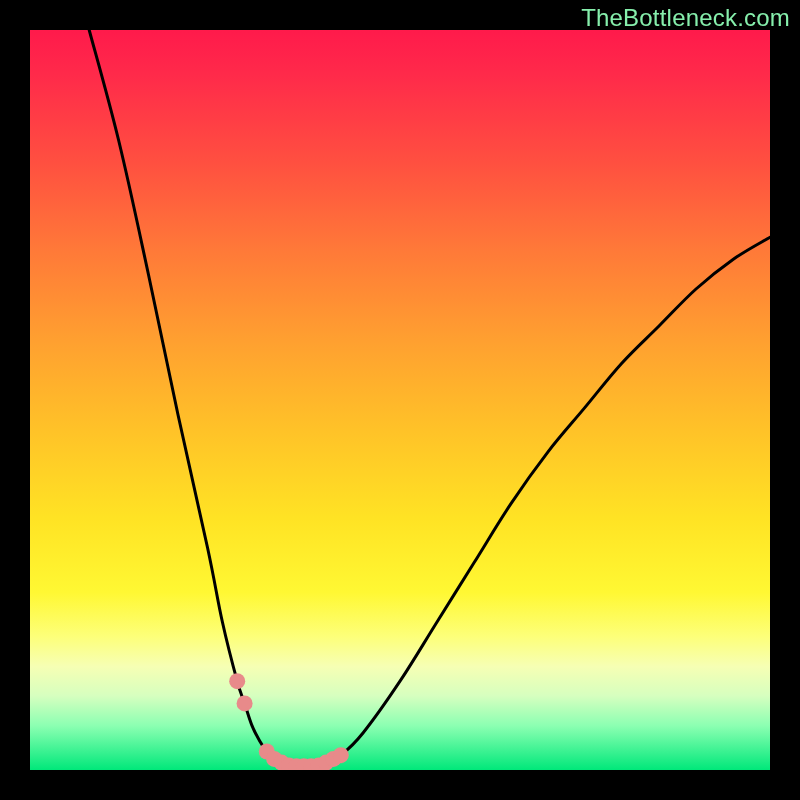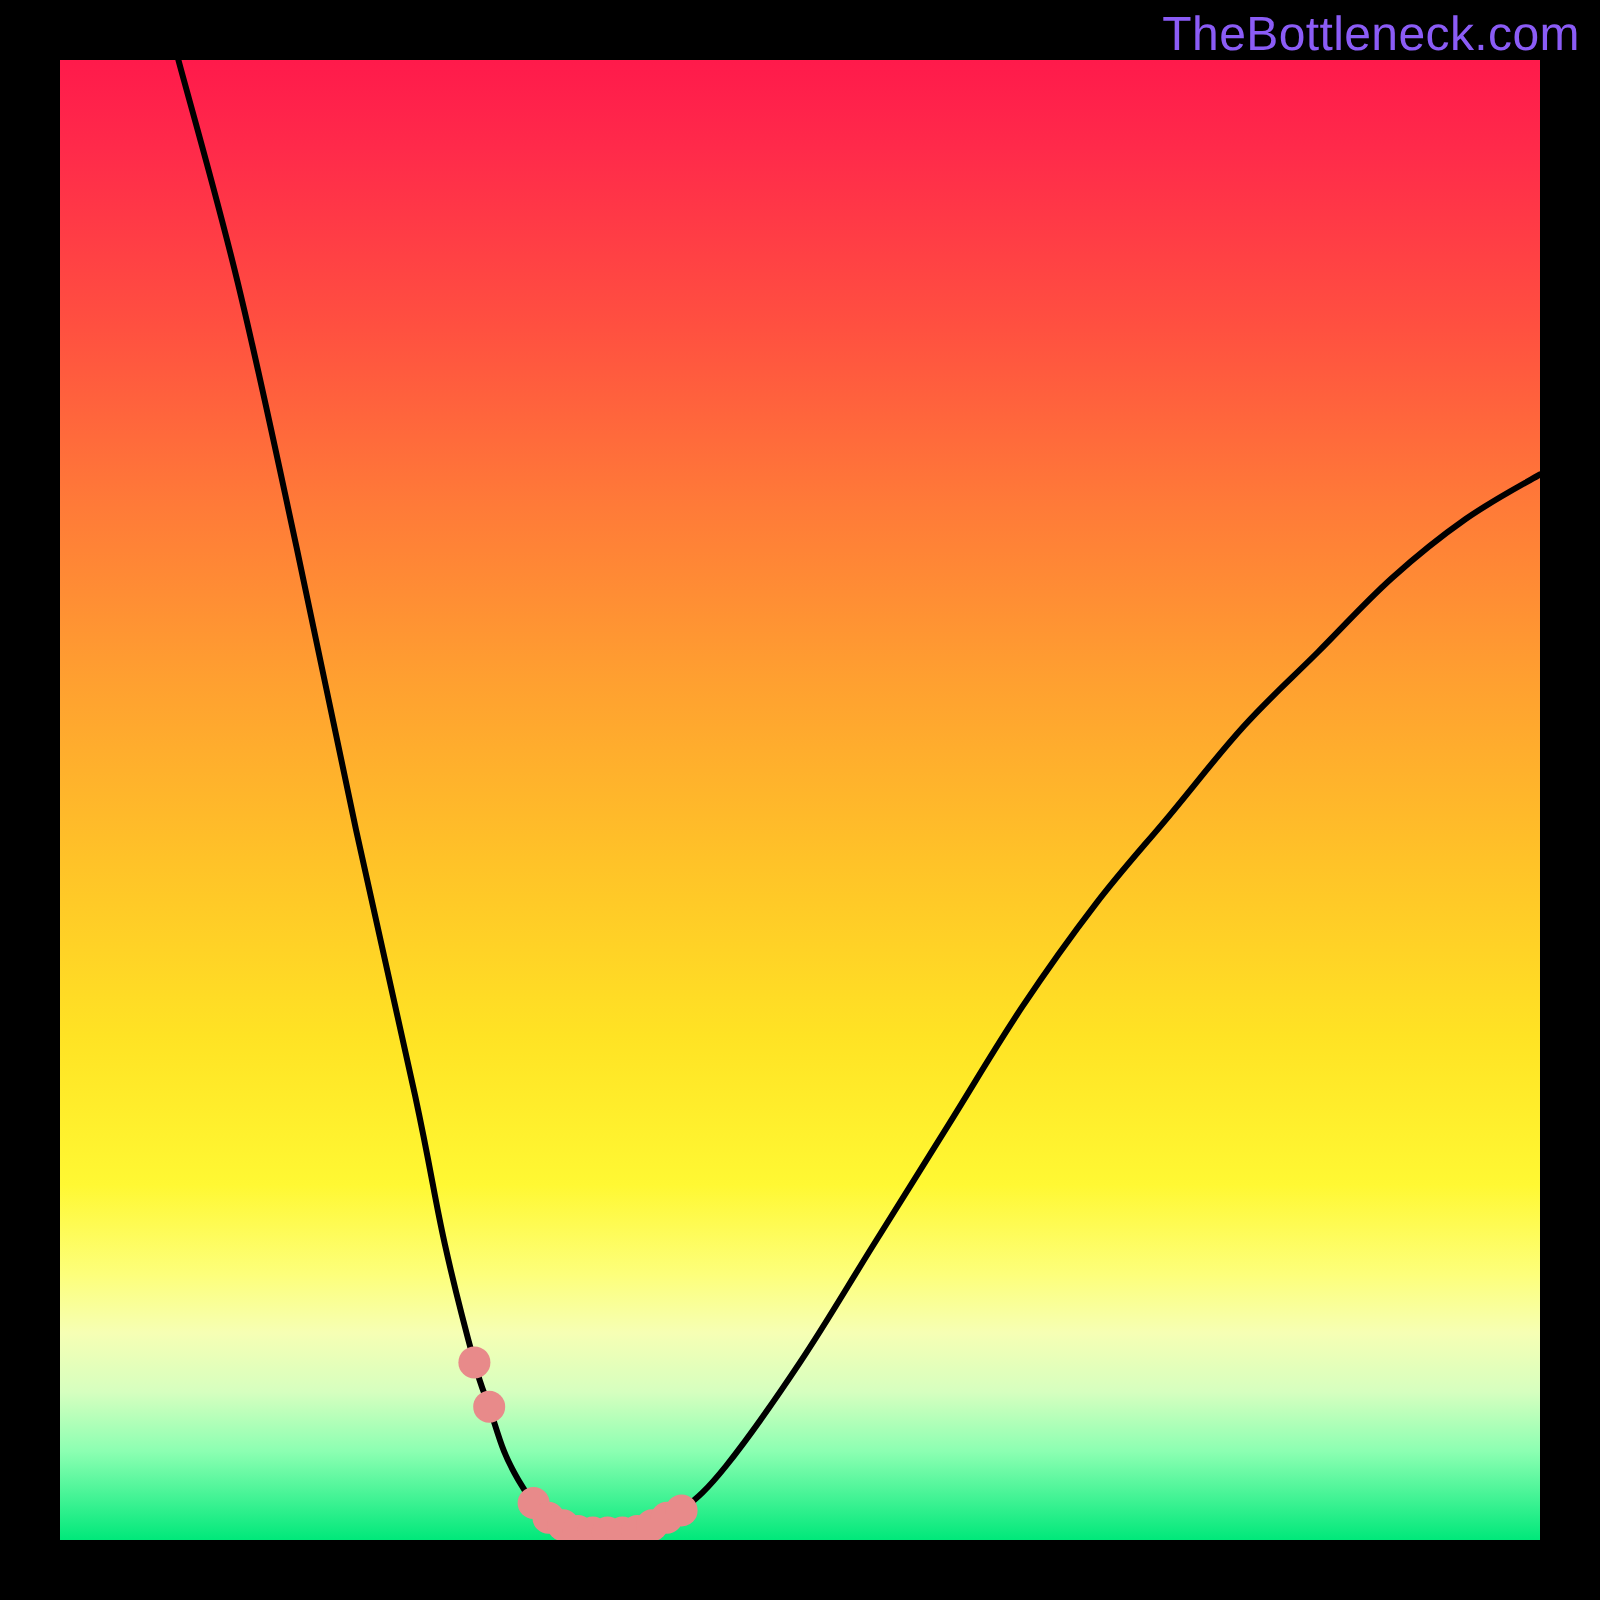"TheBottleneck.com" .watermark { color: #8b5cf6 -> #86efac }
